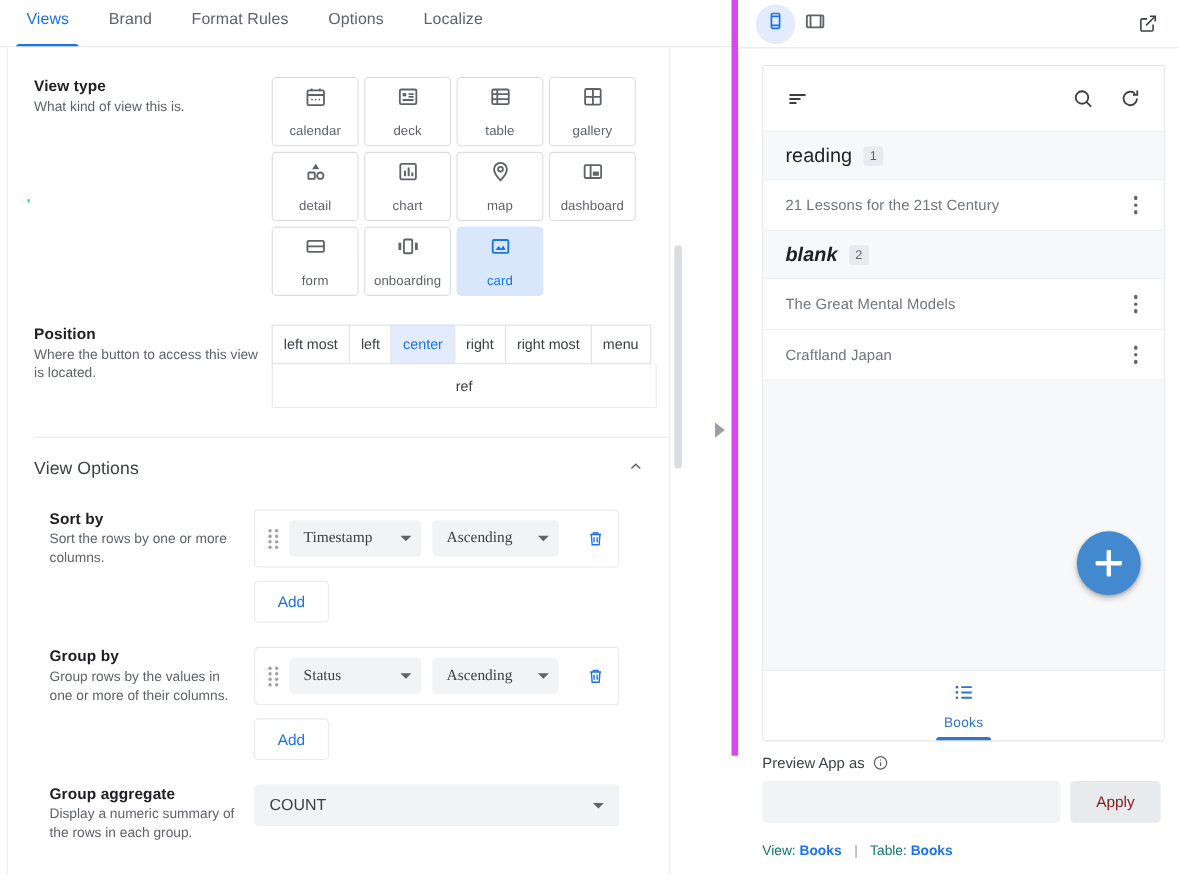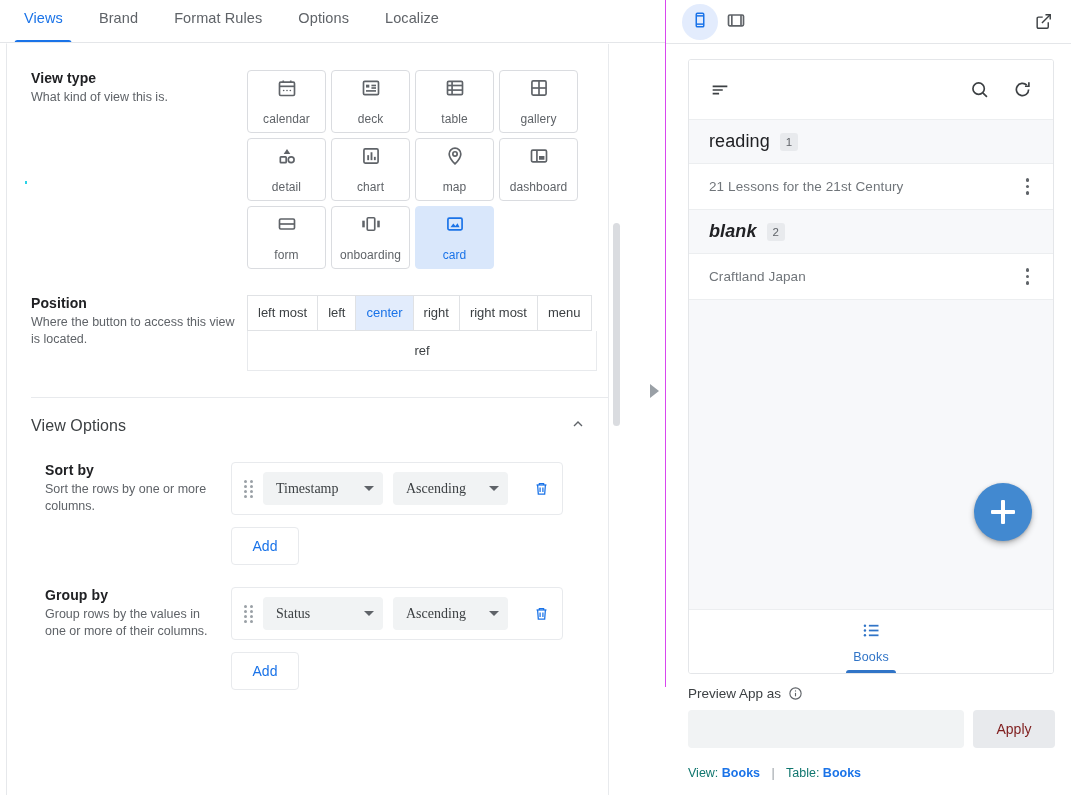"reading" .preview { border-left: 1px solid #d946ef -> 6px solid #d946ef }
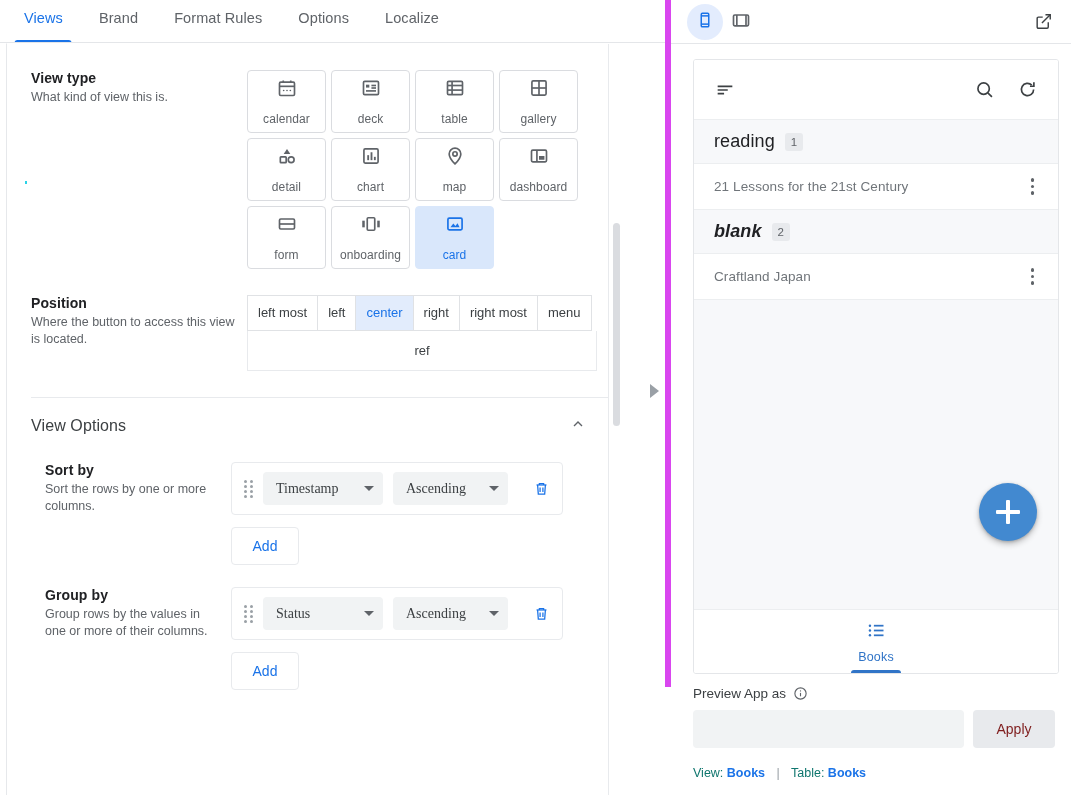"The Great Mental Models" div.list-item { html: none -> <div> <span>The Great Mental Models</span> <span> <i></i> <i></i> <i></i> </span> </div> }
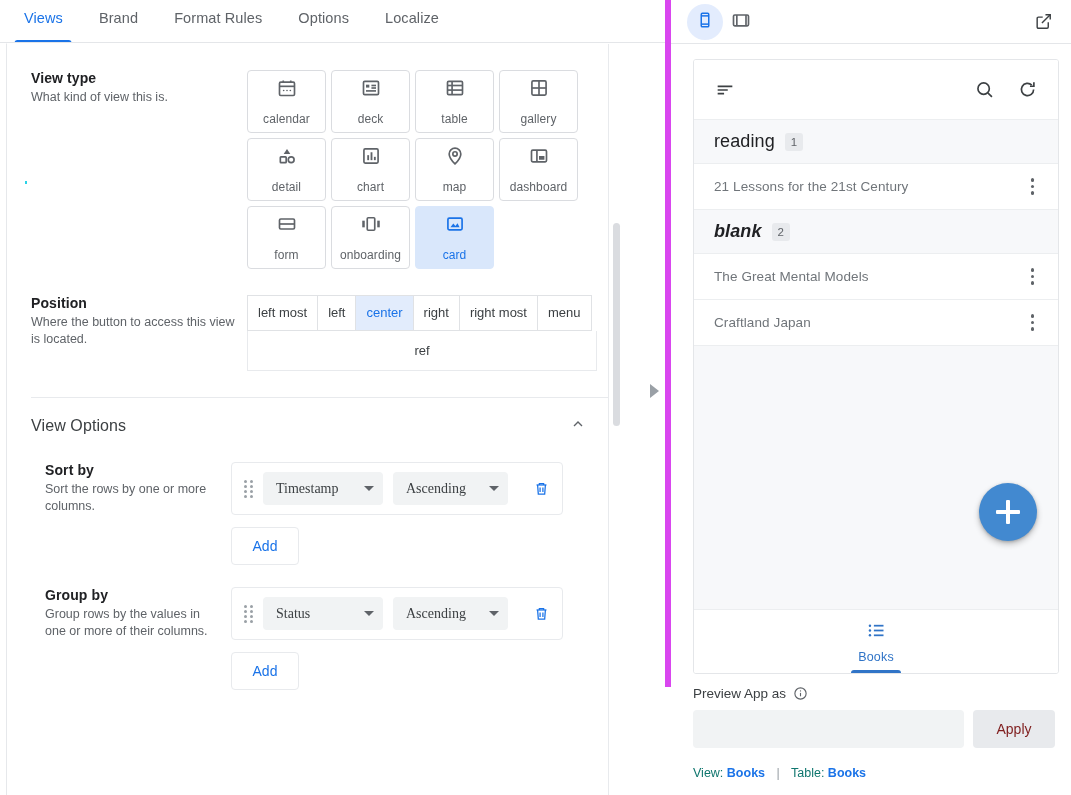"Group aggregate" div.row { html: none -> <div> <div> <div>Group aggregate</div> <div>Display a numeric summary of the rows in each group.</div> </div> <div> <div> <span>COUNT</span> <span></span> </div> </div> </div> }
